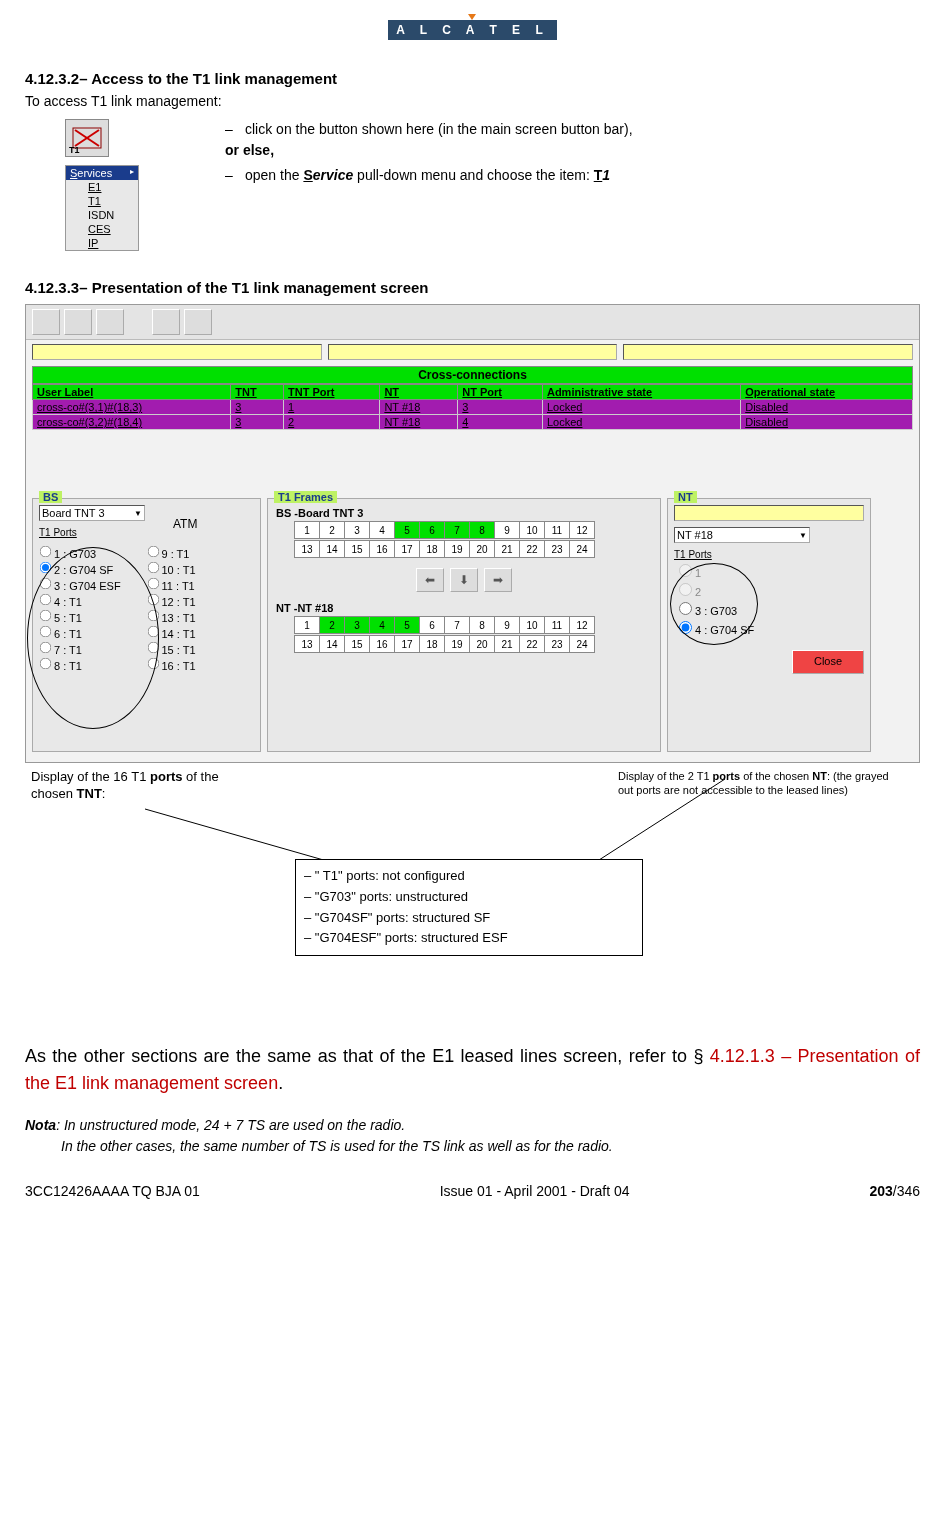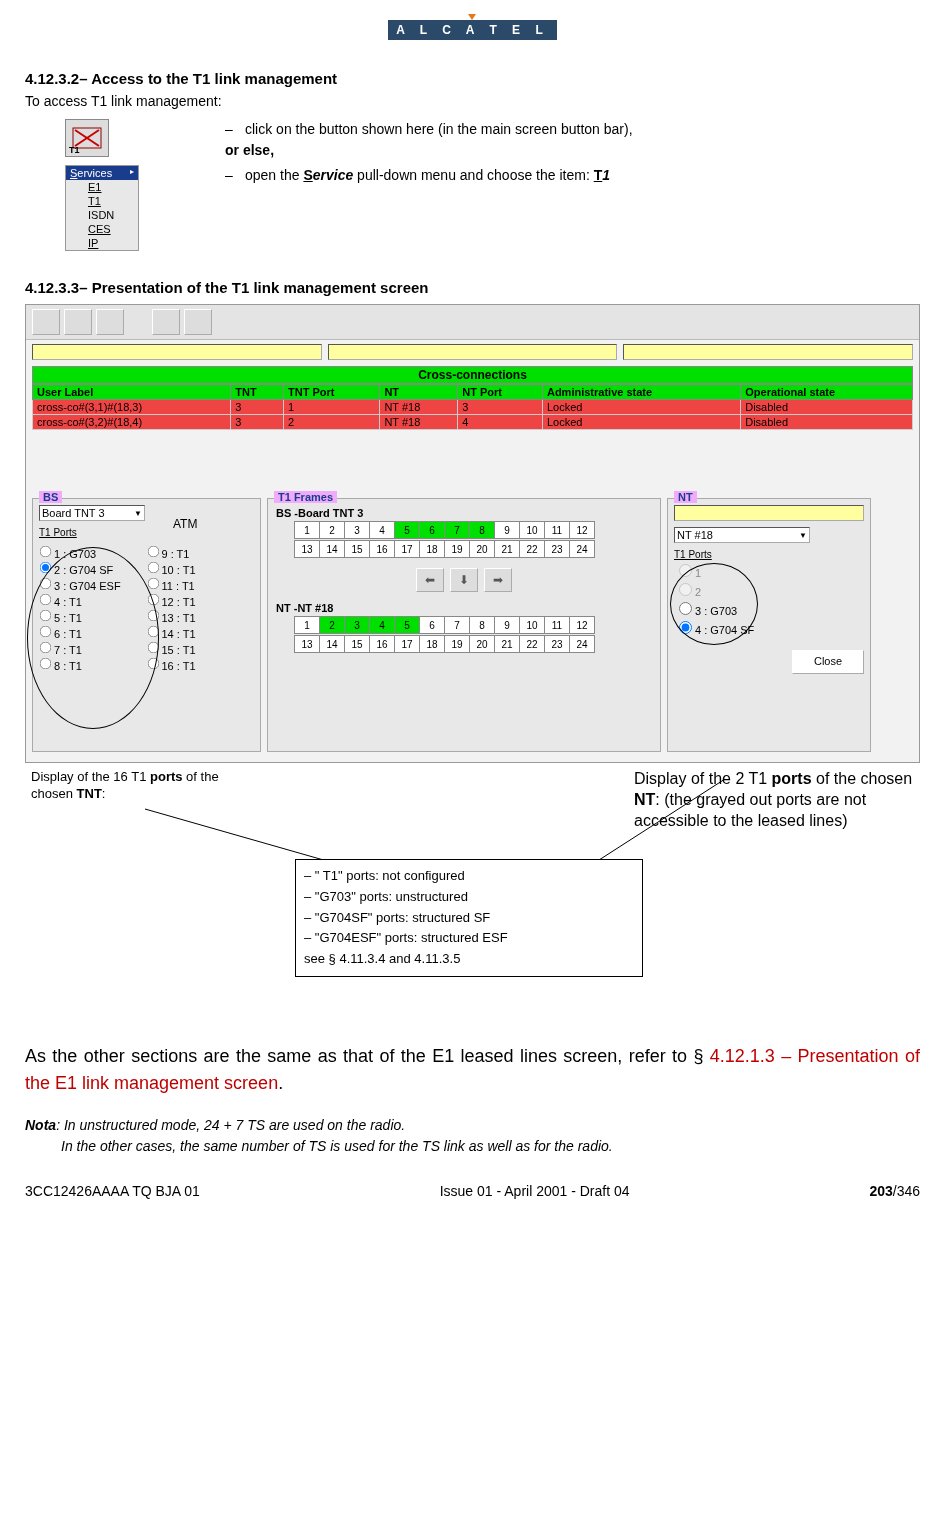"User Label" table.cross { text-decoration: none -> underline }
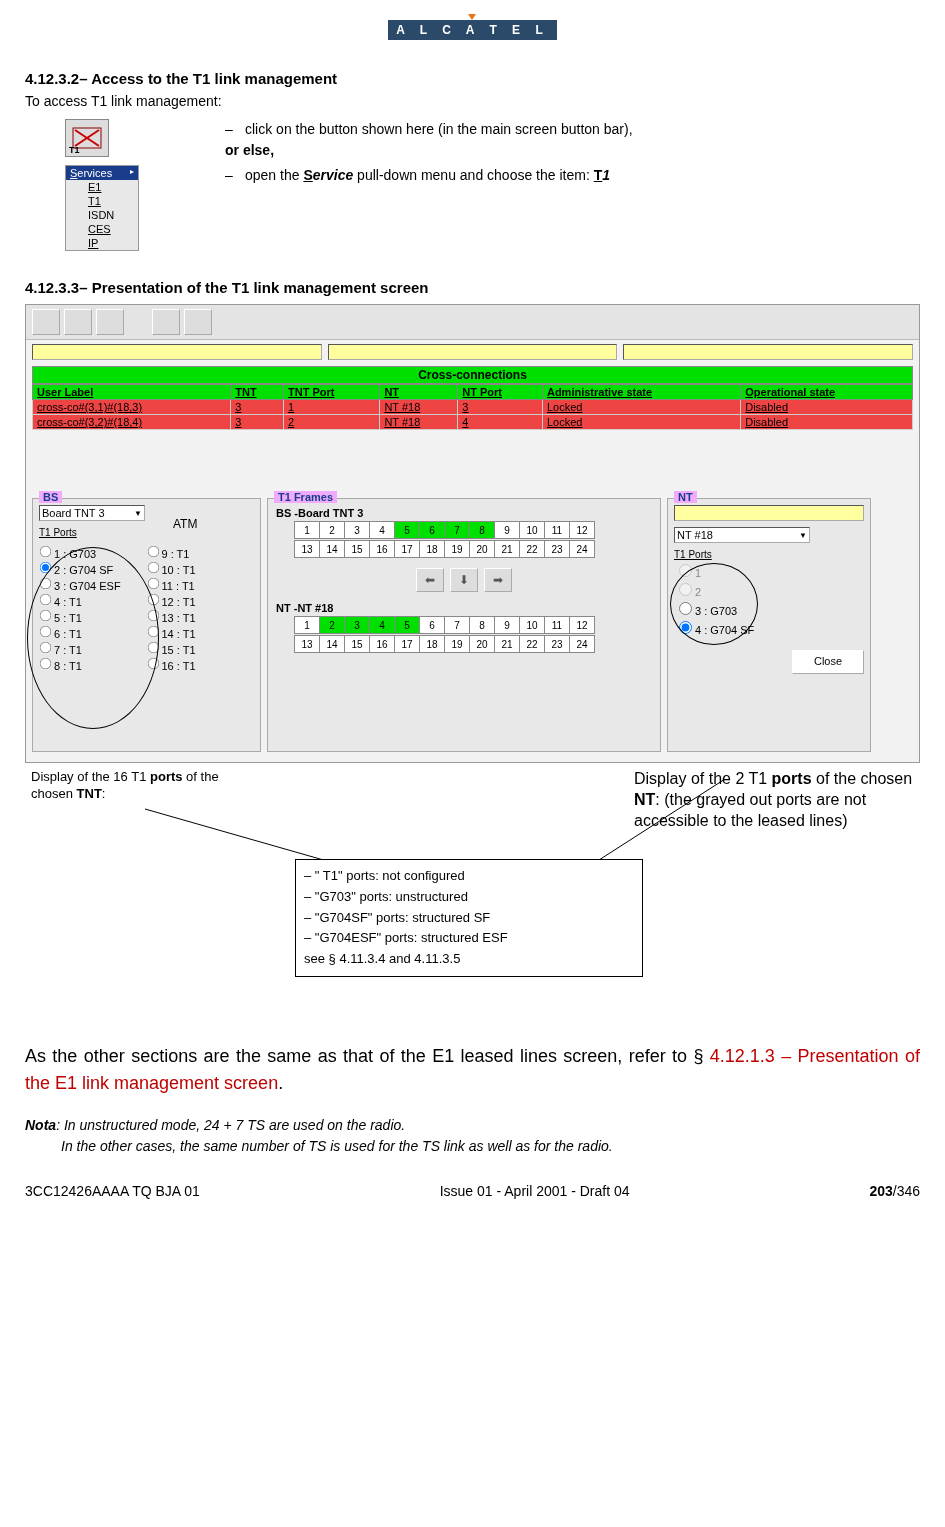"cross-co#(3,1)#(18,3)" table.cross td { background: #ef4444 -> #a21caf }
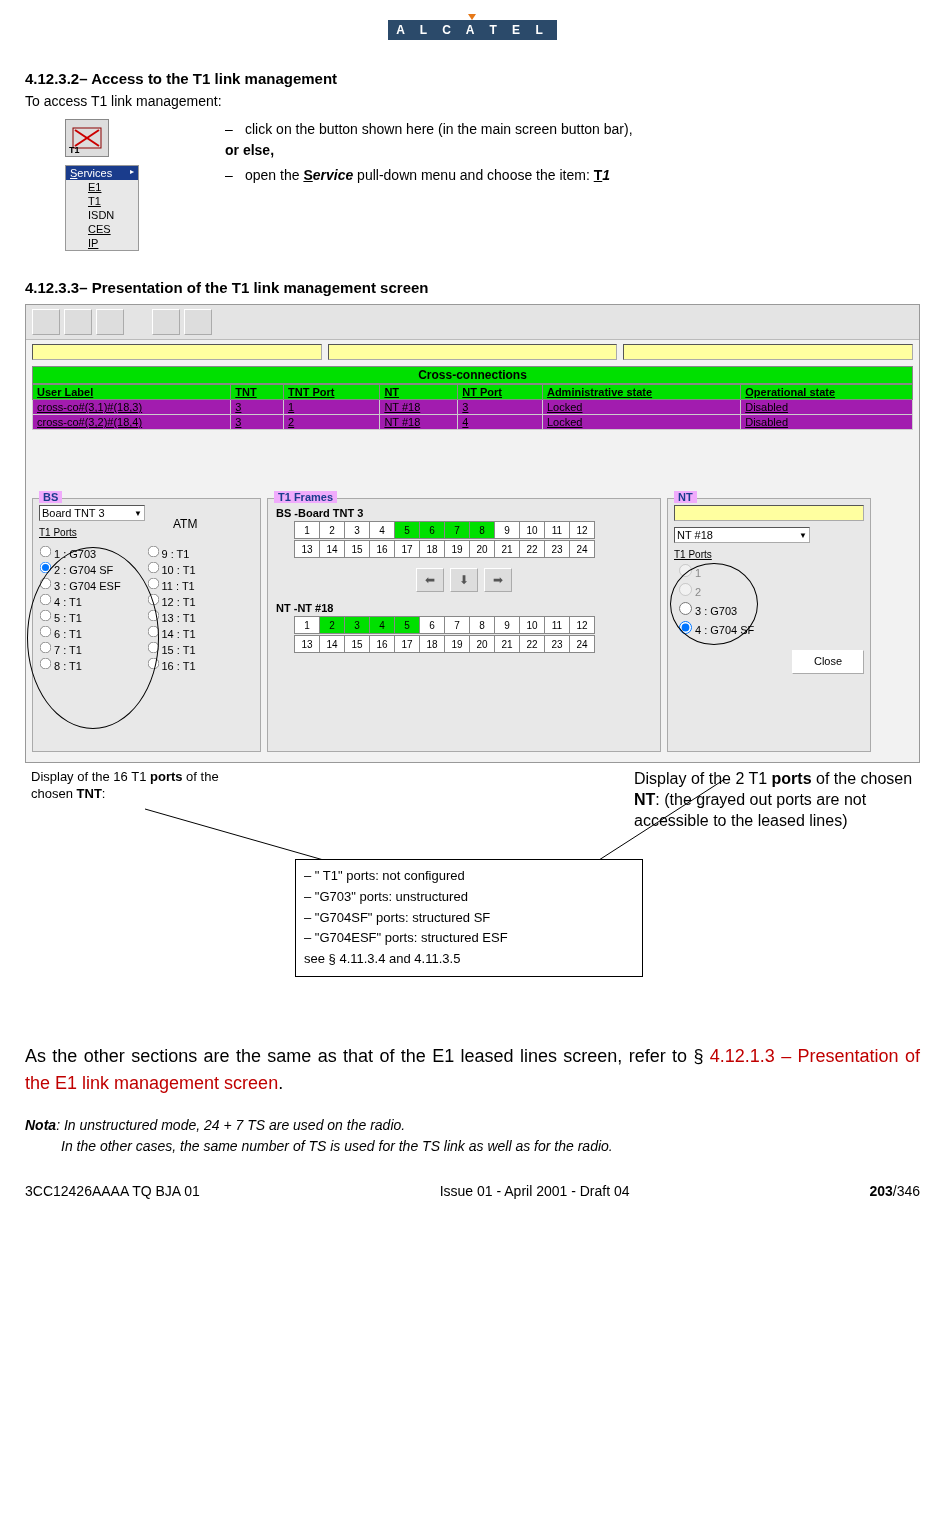"BS" .panel-label { background: #f0abfc -> #bef264 }
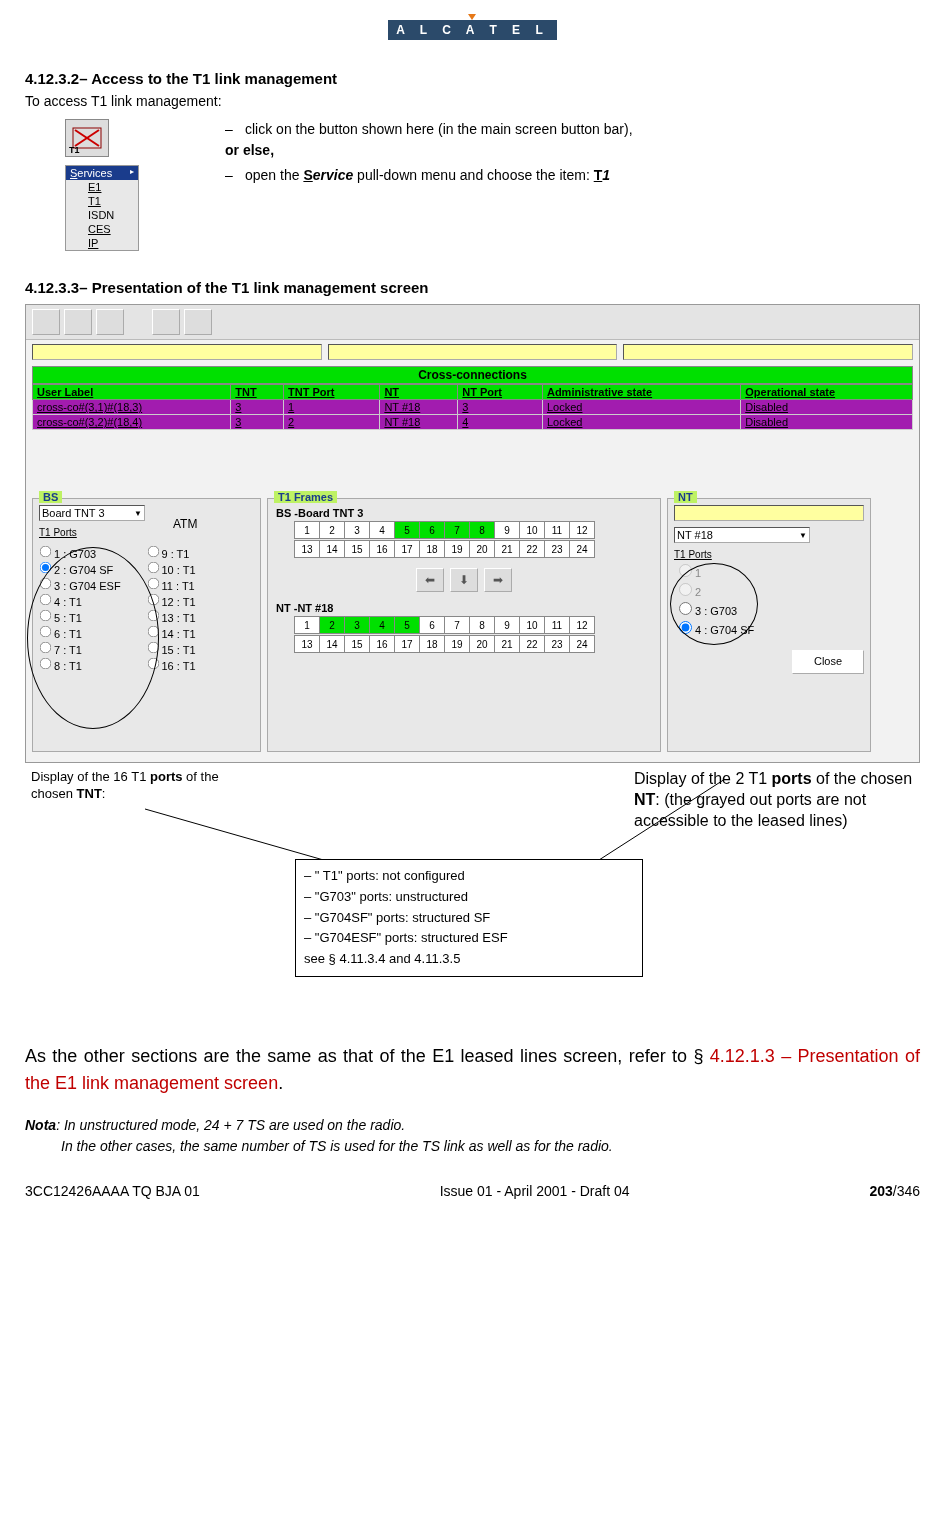"Close" .closebtn { background: #ffffff -> #ef4444 }
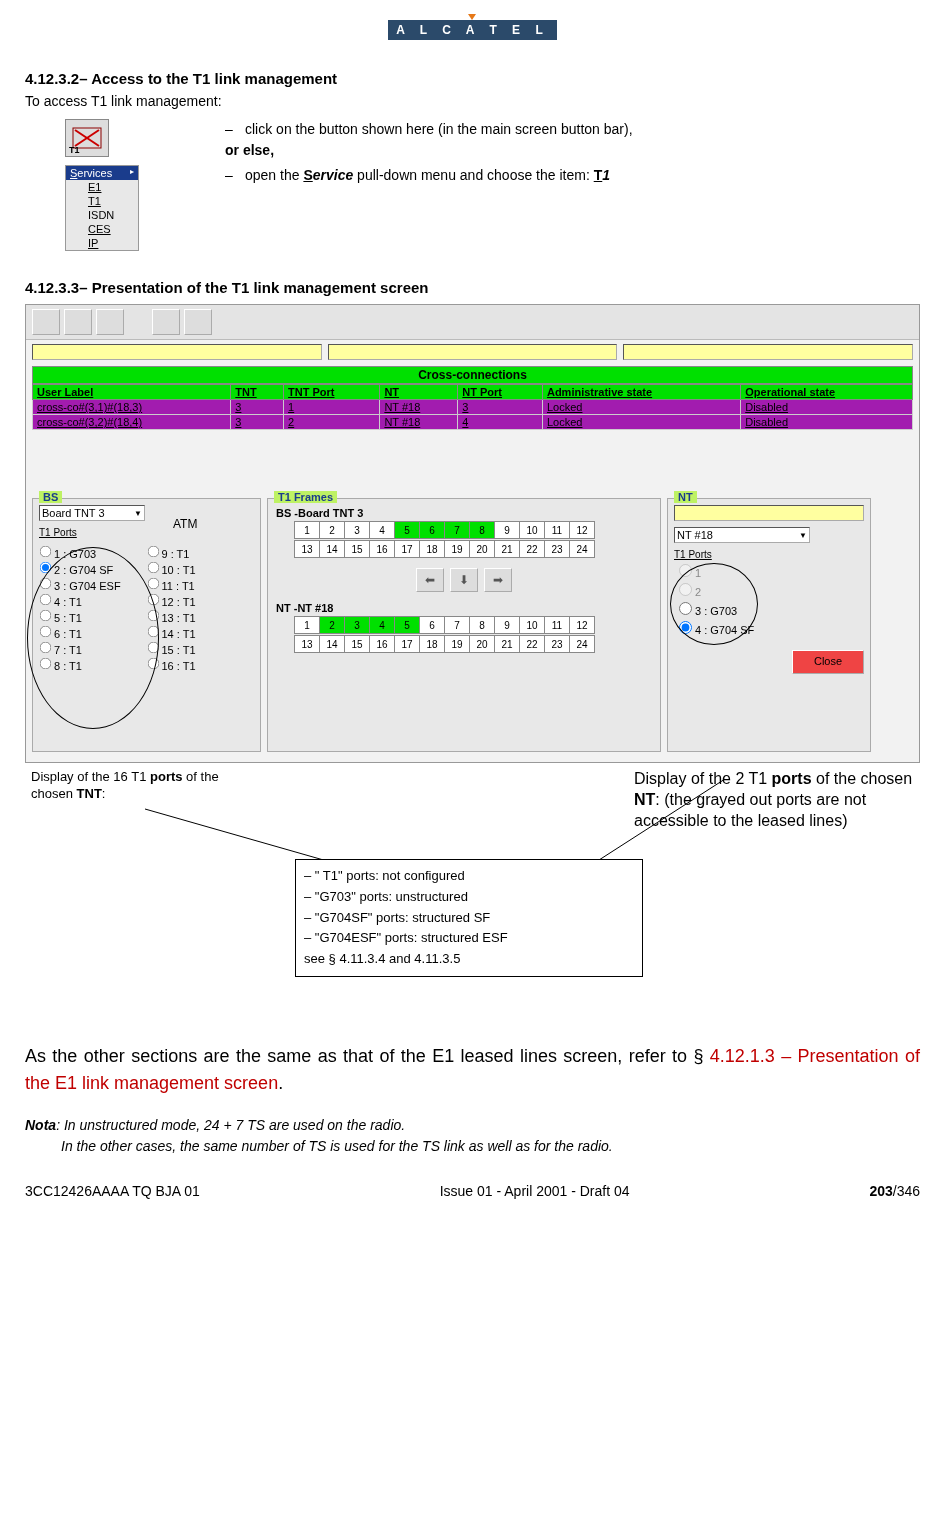"Display of the 2 T1" .callout-right { font-size: 16px -> 11px; right: 6px -> 22px }
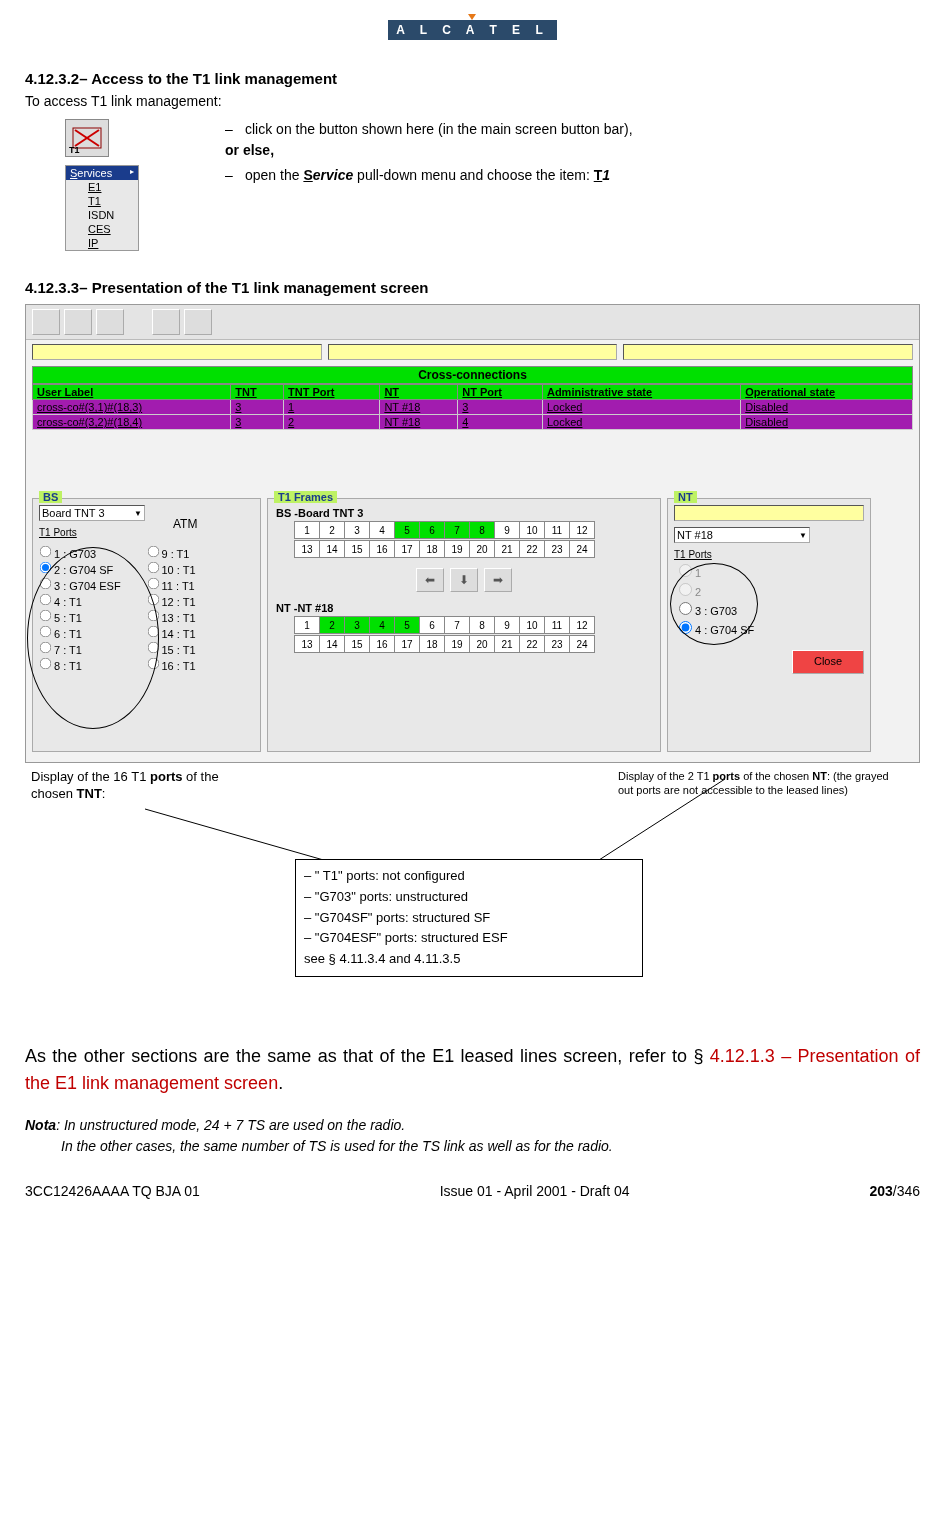"see § 4.11.3.4 and 4.11.3.5" div { html: <div> see § 4.11.3.4 and 4.11.3.5</div> -> none }
